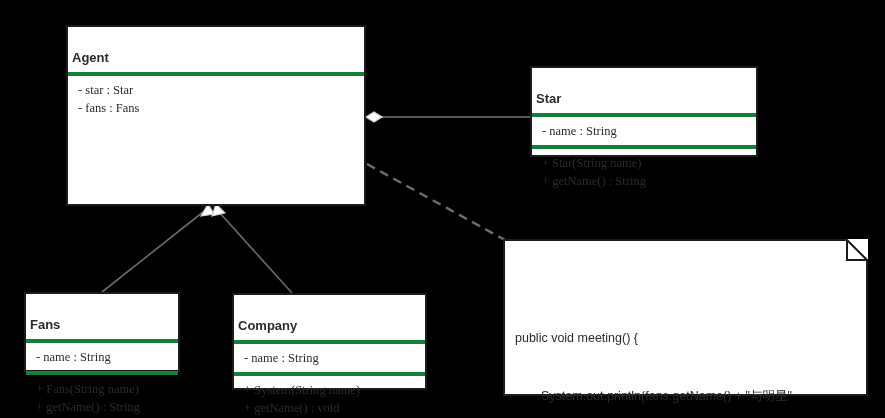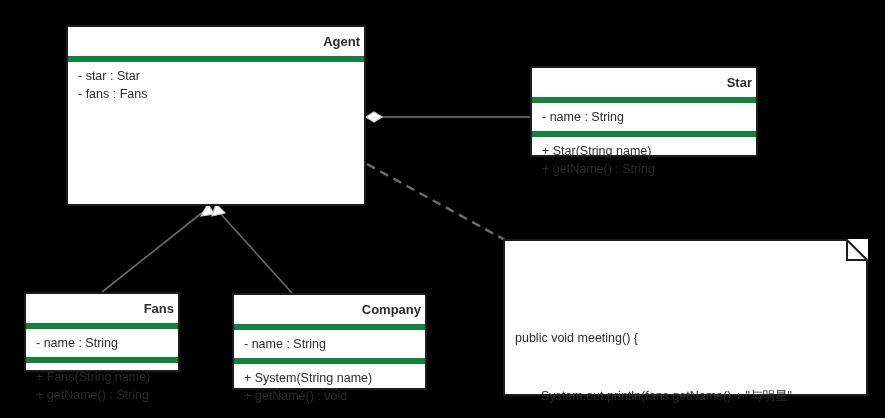"Agent" .uml-name { padding: 7px 4px 6px -> 23px 4px 6px; text-align: right -> left }
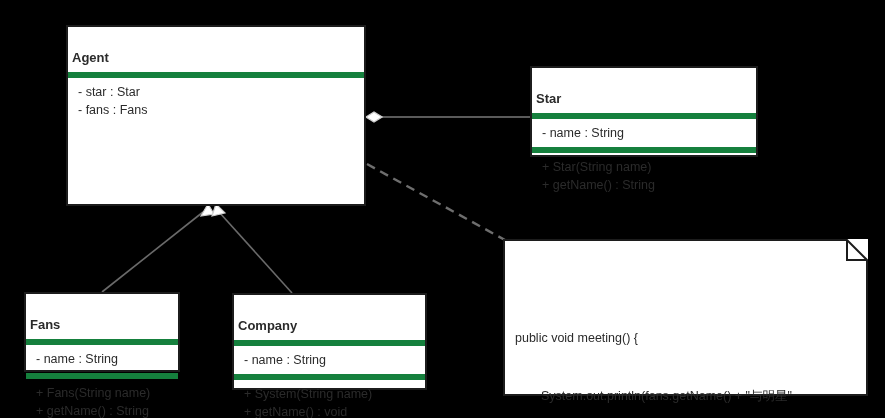"- star : Star" .uml-sec { border-top: 6px solid #15803d -> 4px solid #15803d; font-family: none -> Liberation Serif, serif }
